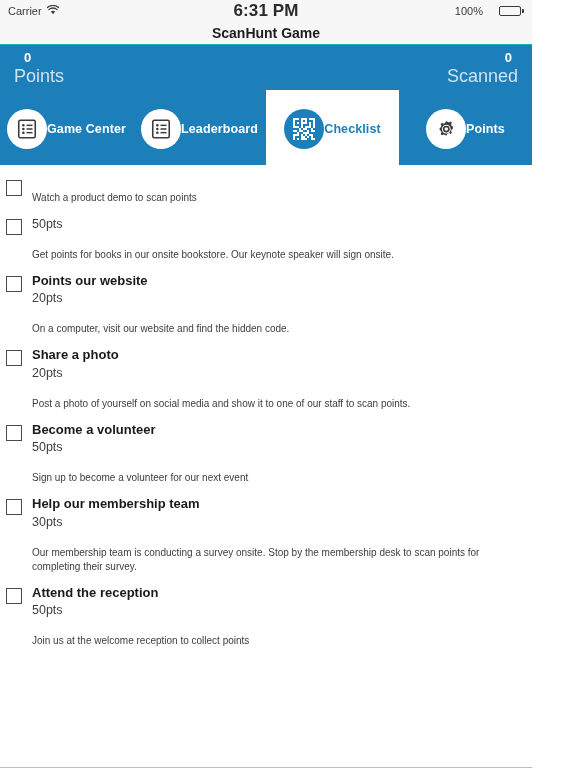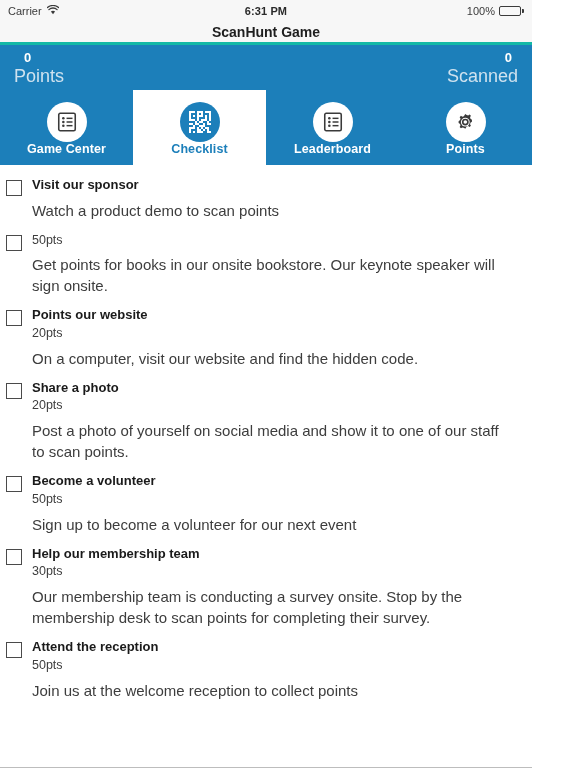"6:31 PM" .status-center { font-size: 11px -> 17px }
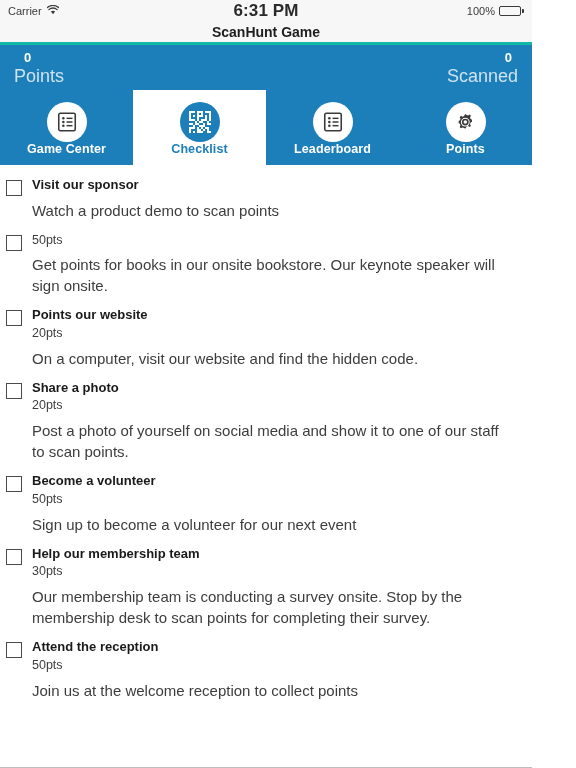"100%" .status-right { gap: 4px -> 16px }
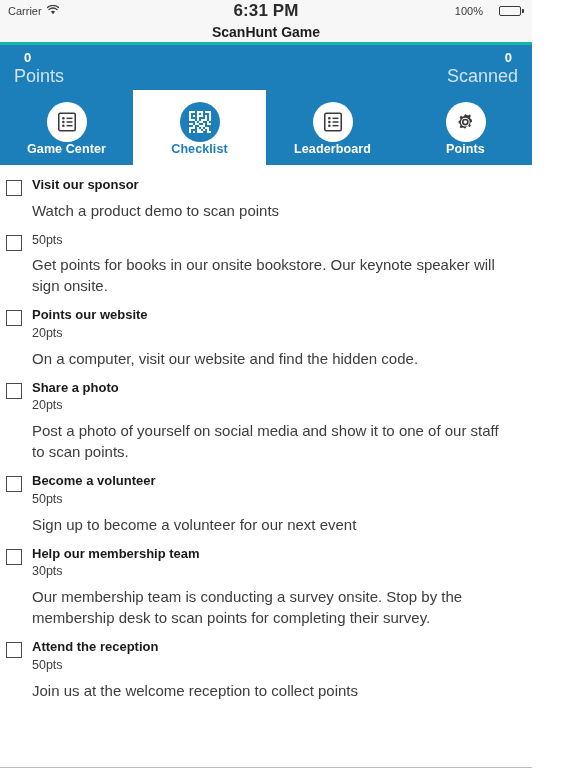"ScanHunt Game" .navbar { border-bottom: 3px solid #14b8a6 -> 1px solid #14b8a6 }
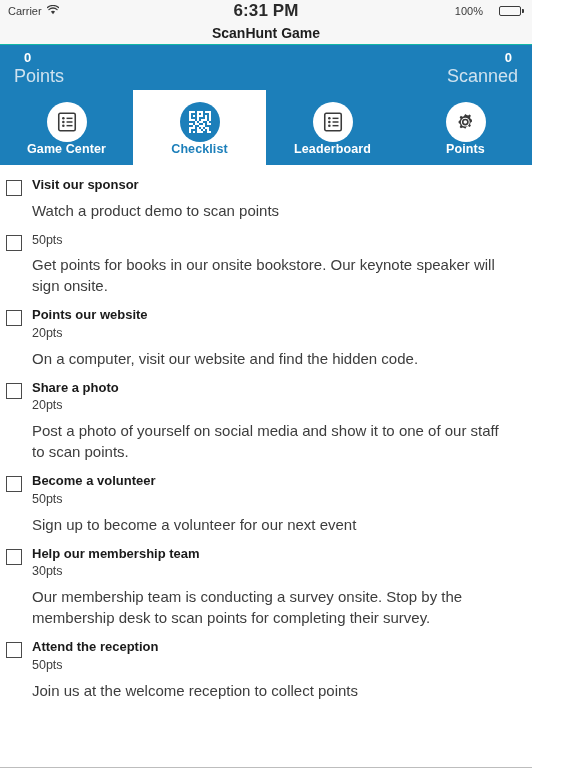"Game Center" .tab { flex-direction: column -> row }
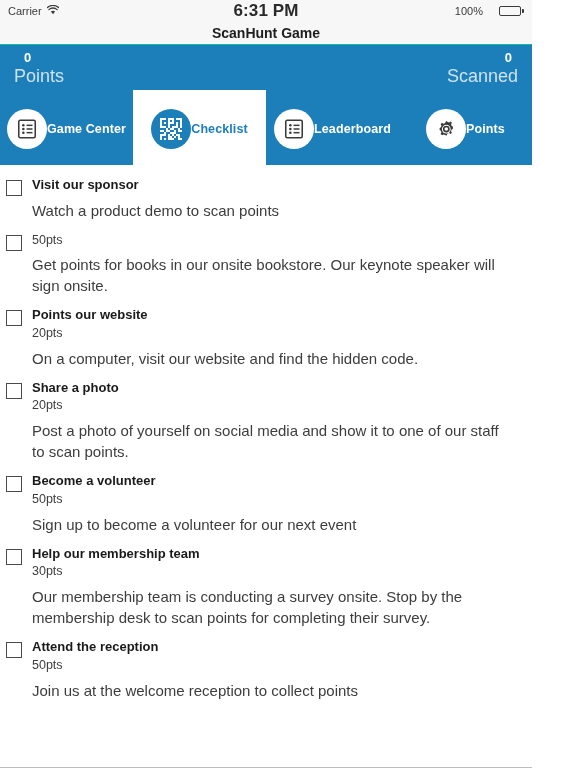"Checklist" div.tab { order: before "Leaderboard" -> after "Leaderboard" }
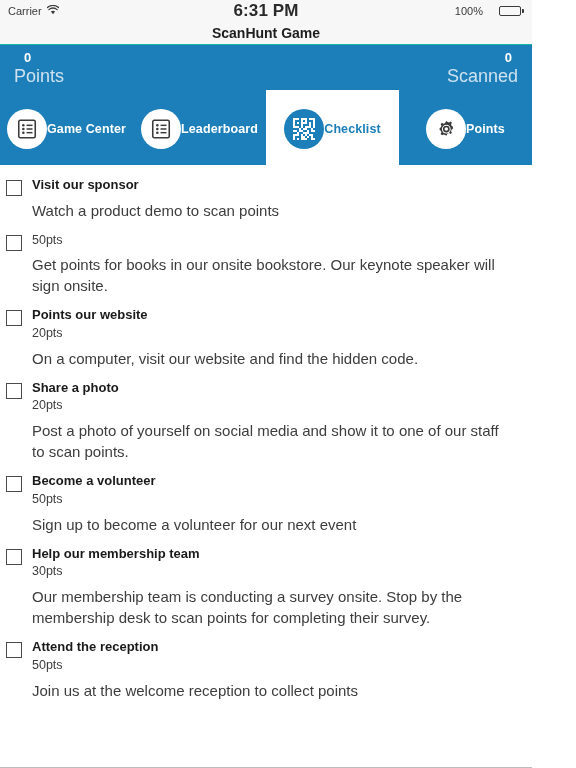"Visit our sponsor" div.item-title { html: <div>Visit our sponsor</div> -> none }
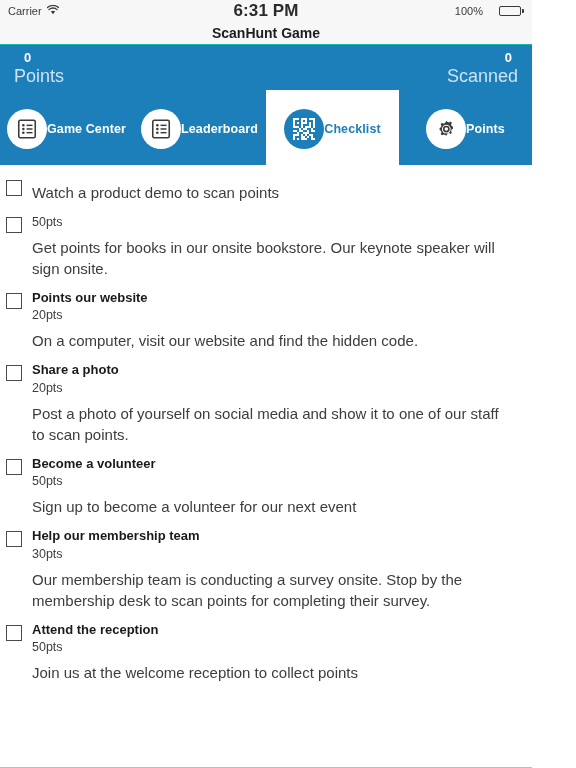"Watch a product demo to" .item-desc { font-size: 15px -> 10px; margin-top: 6px -> 15px }
